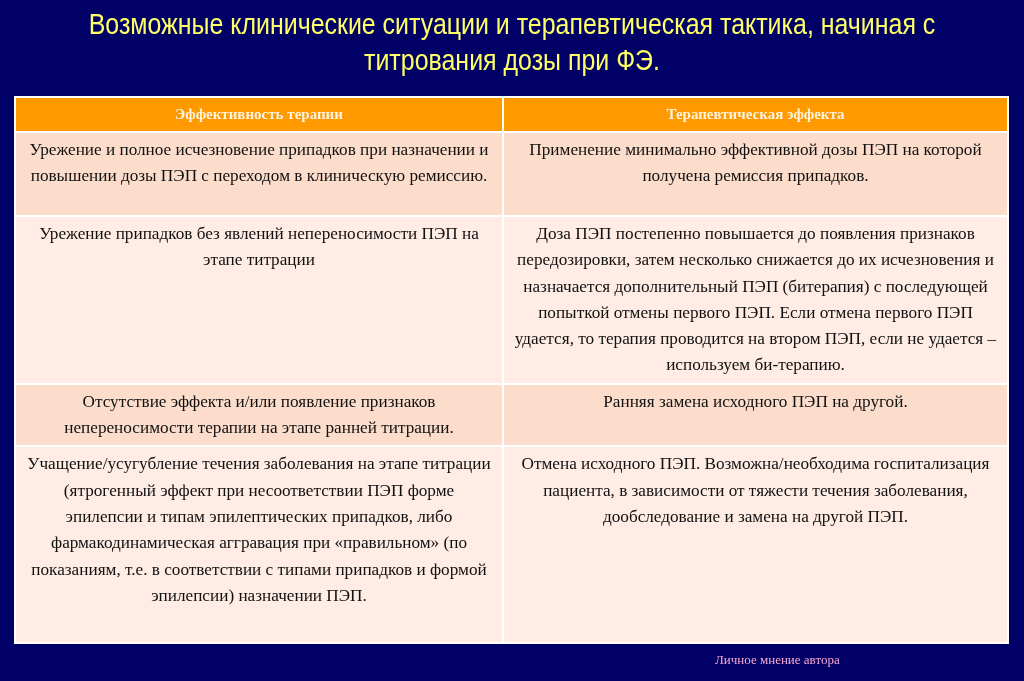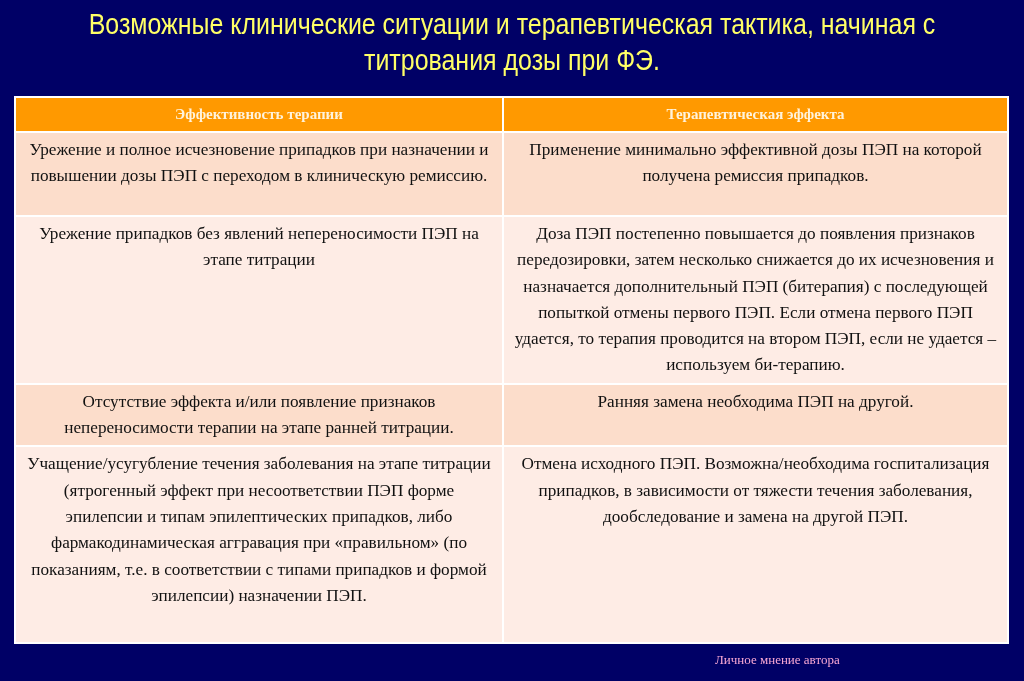"Ранняя замена необходима ПЭП на" td { text: необходима -> исходного }
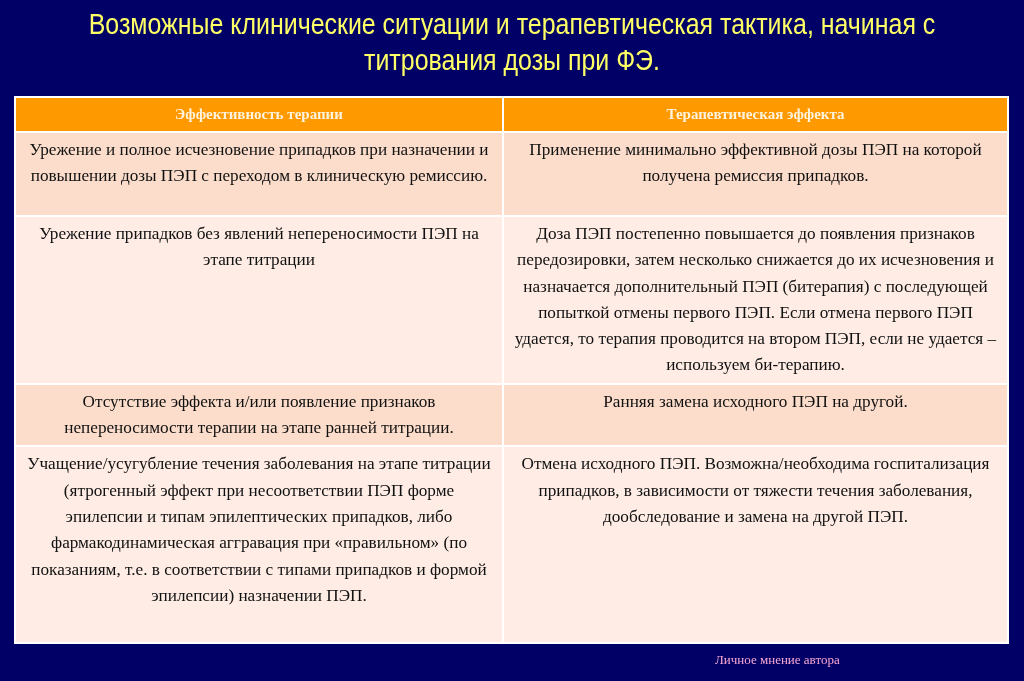"Отмена исходного ПЭП." td { text: припадков -> пациента }
